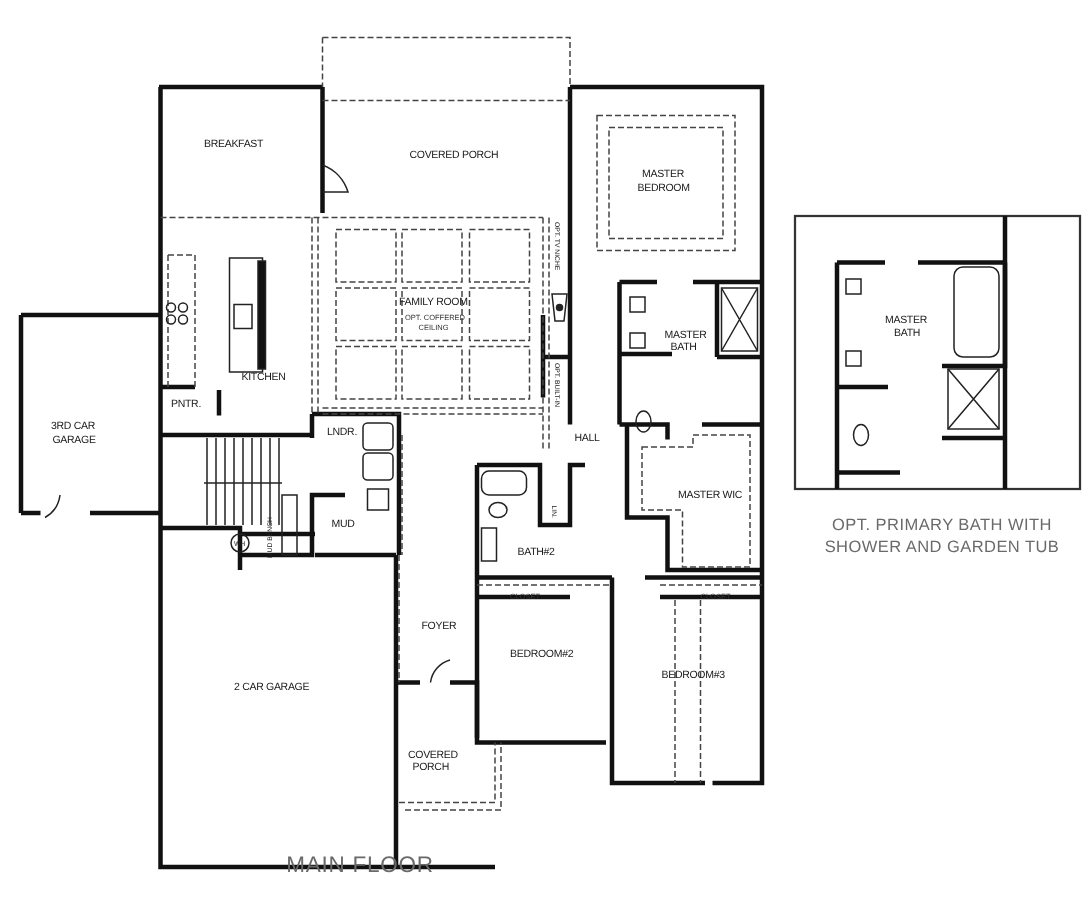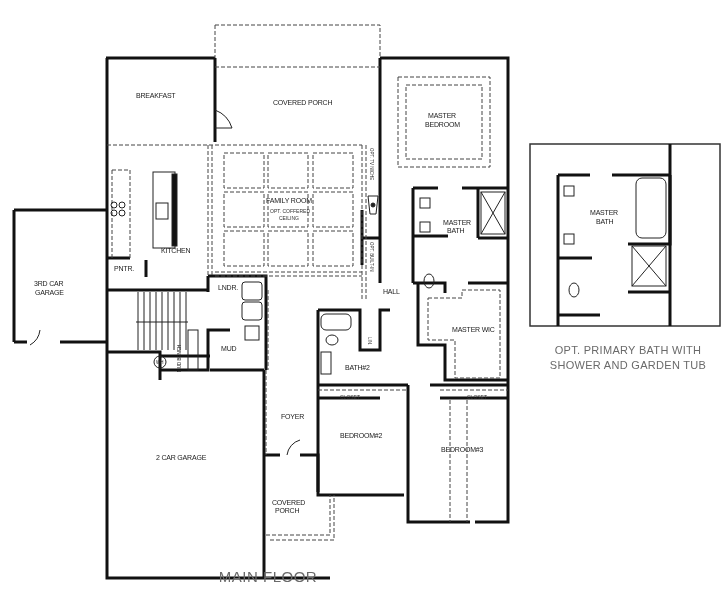"MAIN FLOOR" .title { left: 168px -> 140px }
